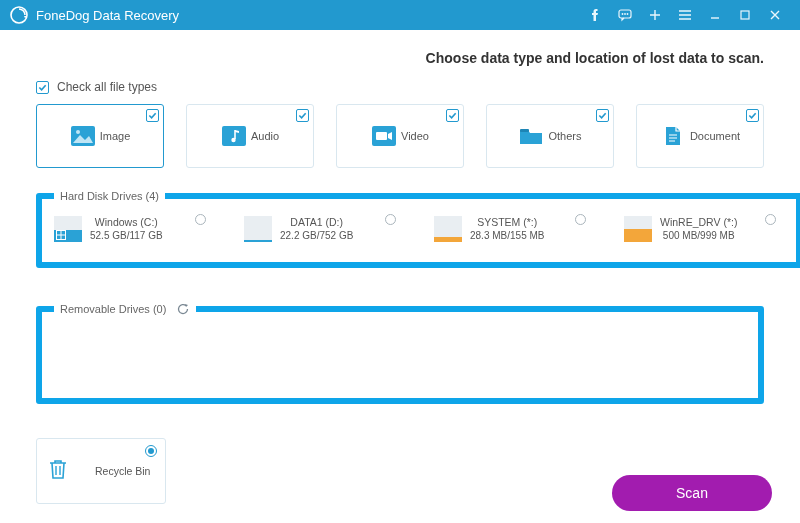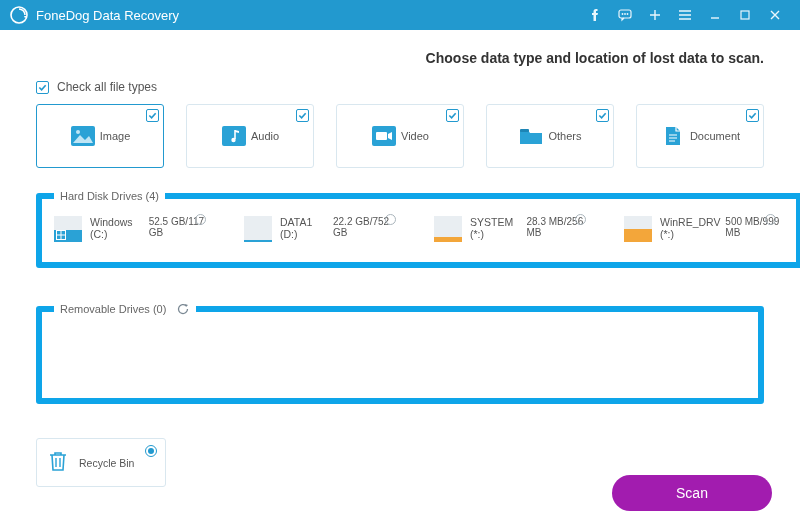"Windows (C:)" .drive-text { flex-direction: none -> column; text-align: none -> center }
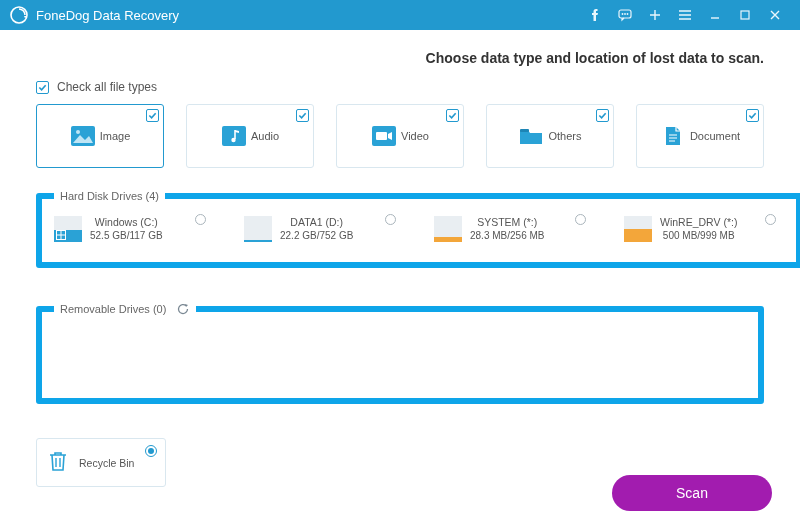"28.3 MB/256 MB" span { text: MB/256 -> MB/155 }
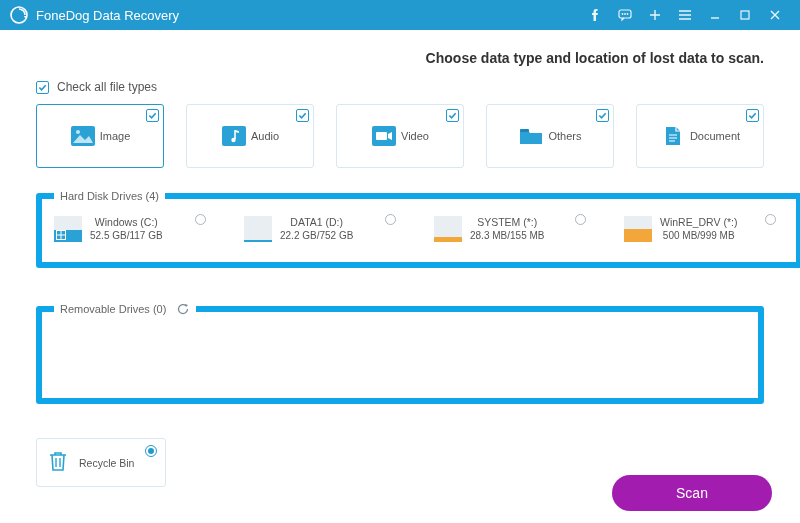"Recycle Bin" .recycle-box { gap: 10px -> 26px; height: 49px -> 66px }
